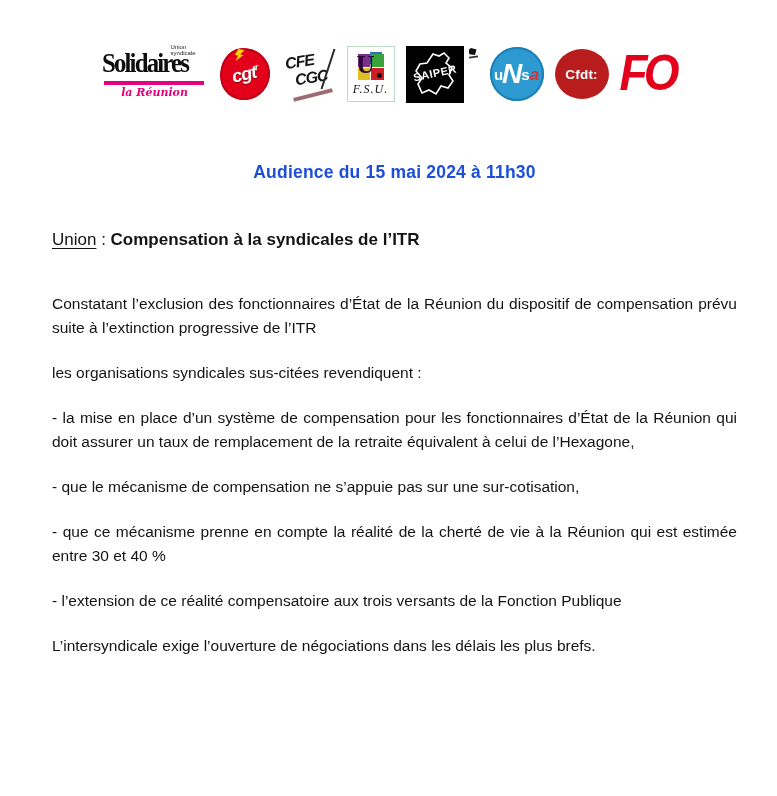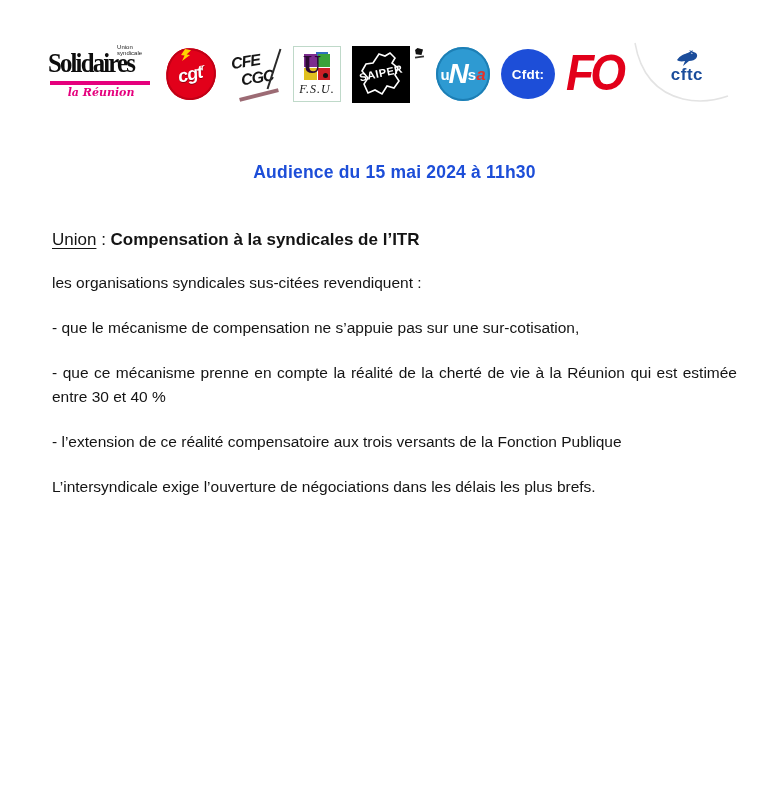"Cfdt:" .cfdt { background: #1d4ed8 -> #b91c1c }
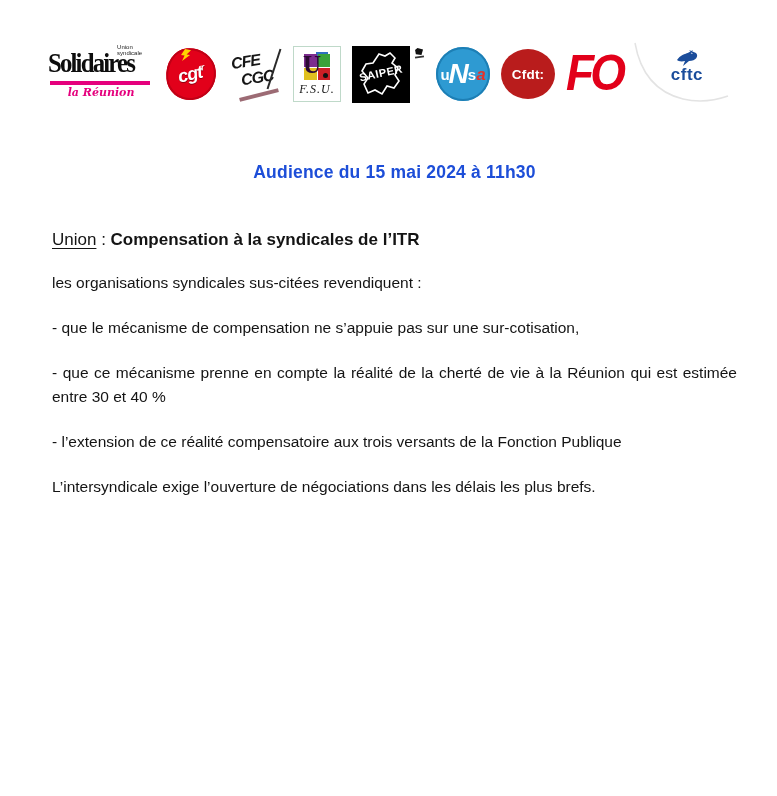"cftc" div.logo { html: <div> <svg> <path></path> </svg> <div> <svg> <path></path> <path></path> </svg> <span>cftc</span> </div> </div> -> none }
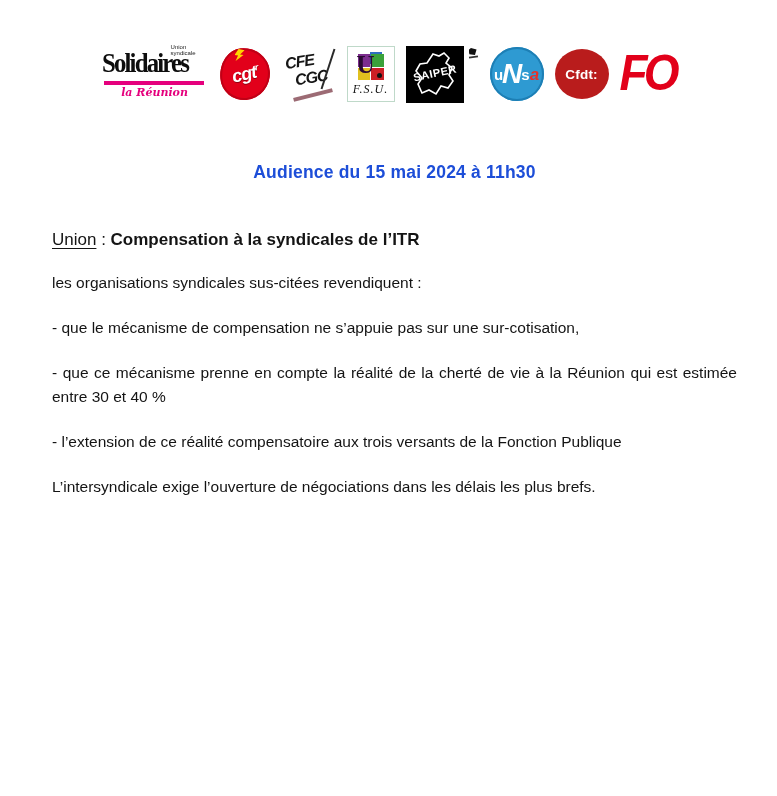"Constatant l’exclusion des" p.body-p { html: none -> <p>Constatant l’exclusion des fonctionnaires d’État de la Réunion du dispositif de compensation prévu suite à l’extinction progressive de l’ITR</p> }
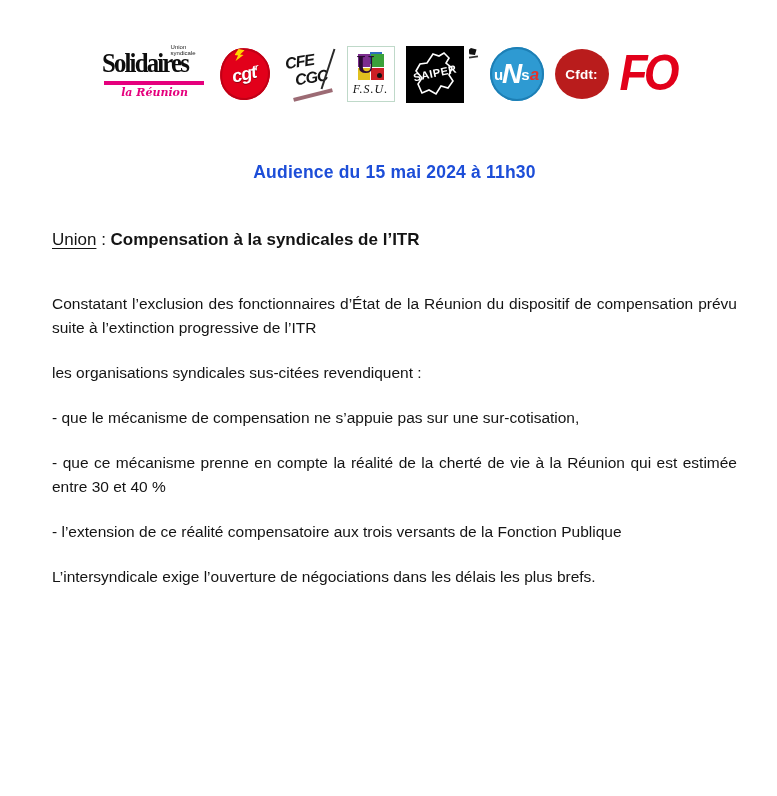"- la mise en place" p.body-p { html: none -> <p>- la mise en place d’un système de compensation pour les fonctionnaires d’État de la Réunion qui doit assurer un taux de remplacement de la retraite équivalent à celui de l’Hexagone,</p> }
